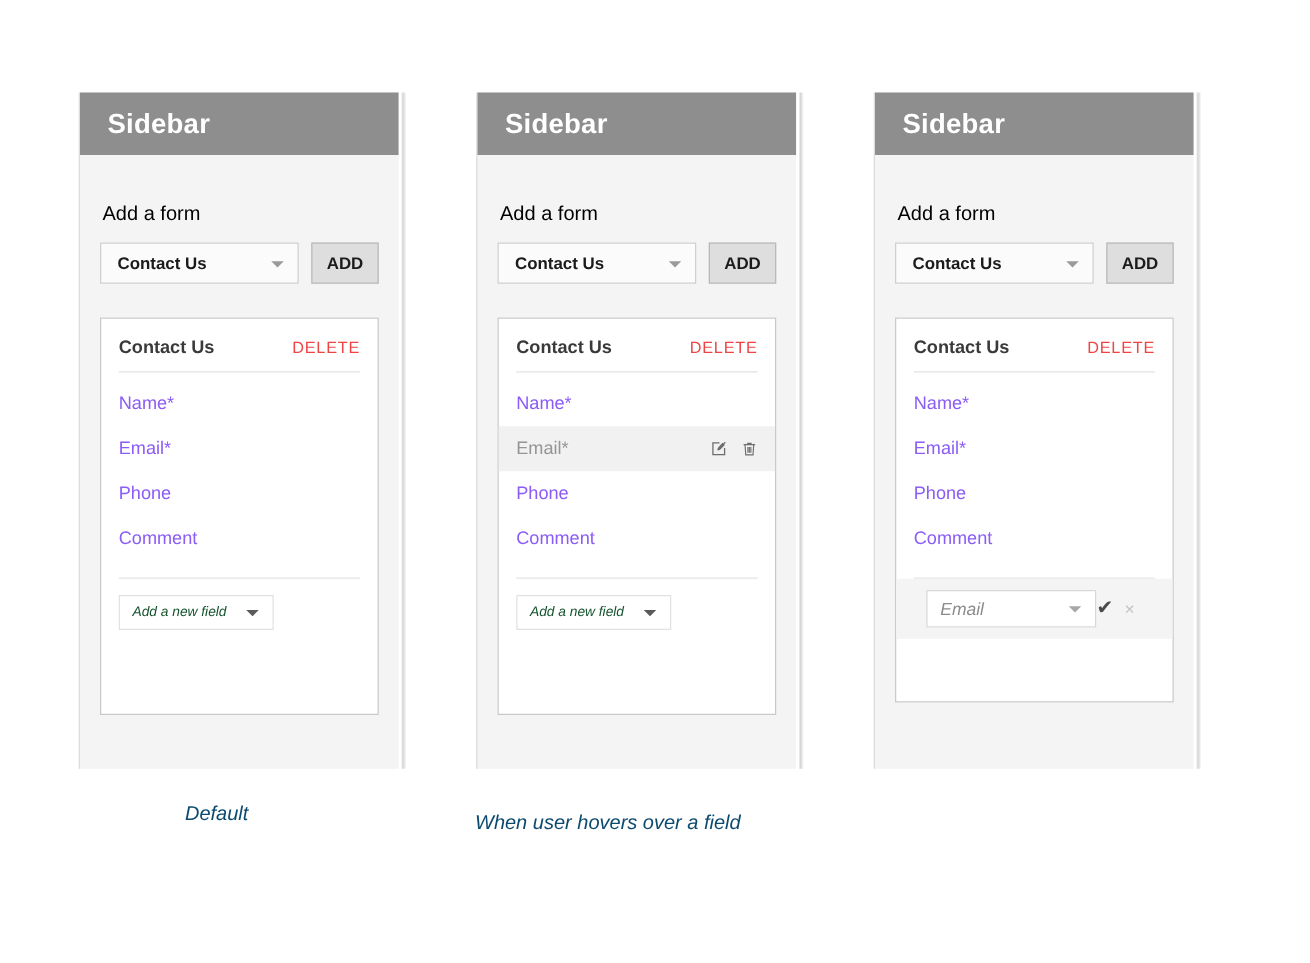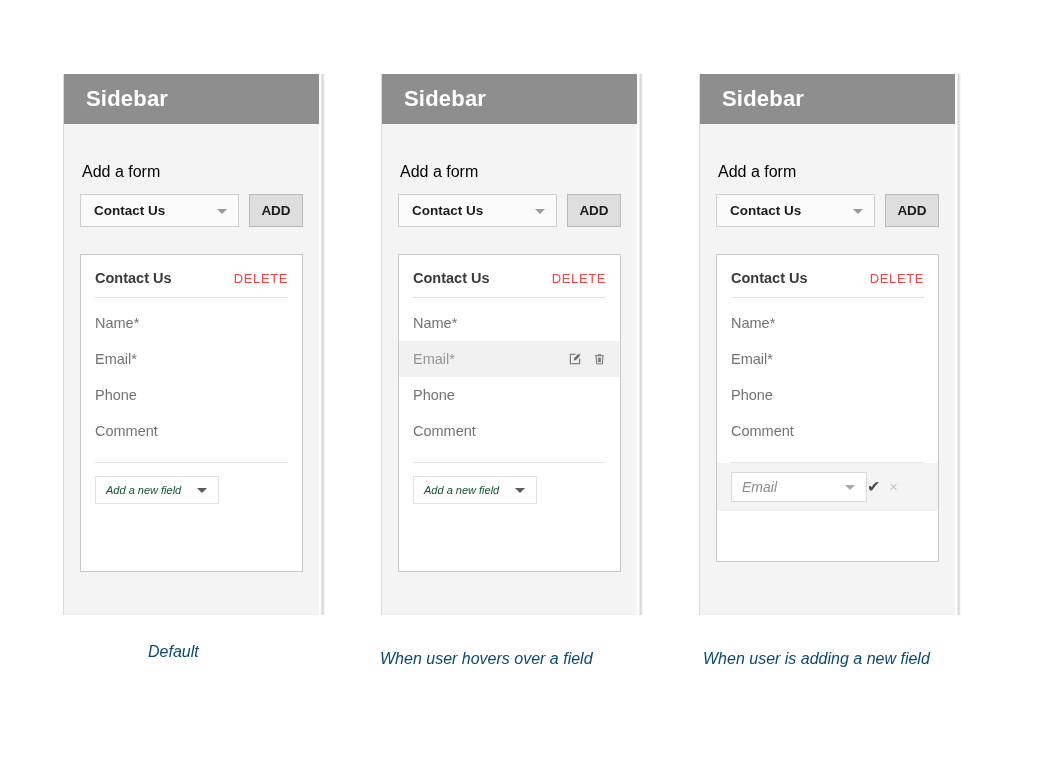"Name*" .field-row { color: #737373 -> #8b5cf6 }
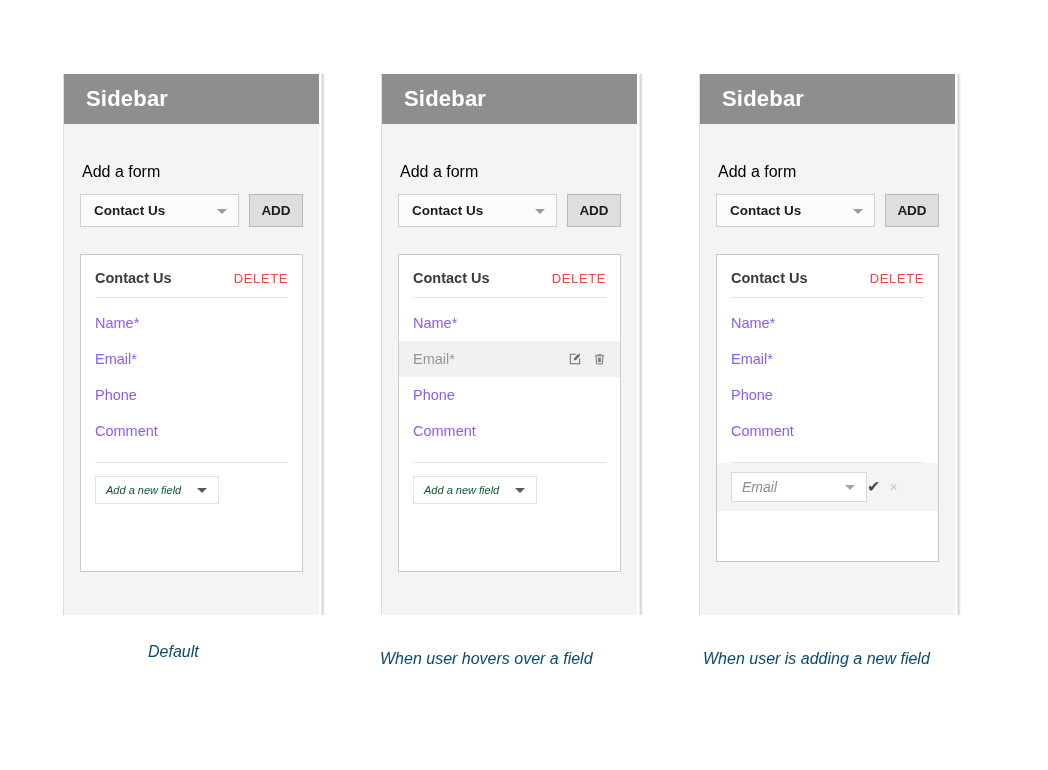"Email" .add-field-wrap.active { justify-content: flex-start -> center }
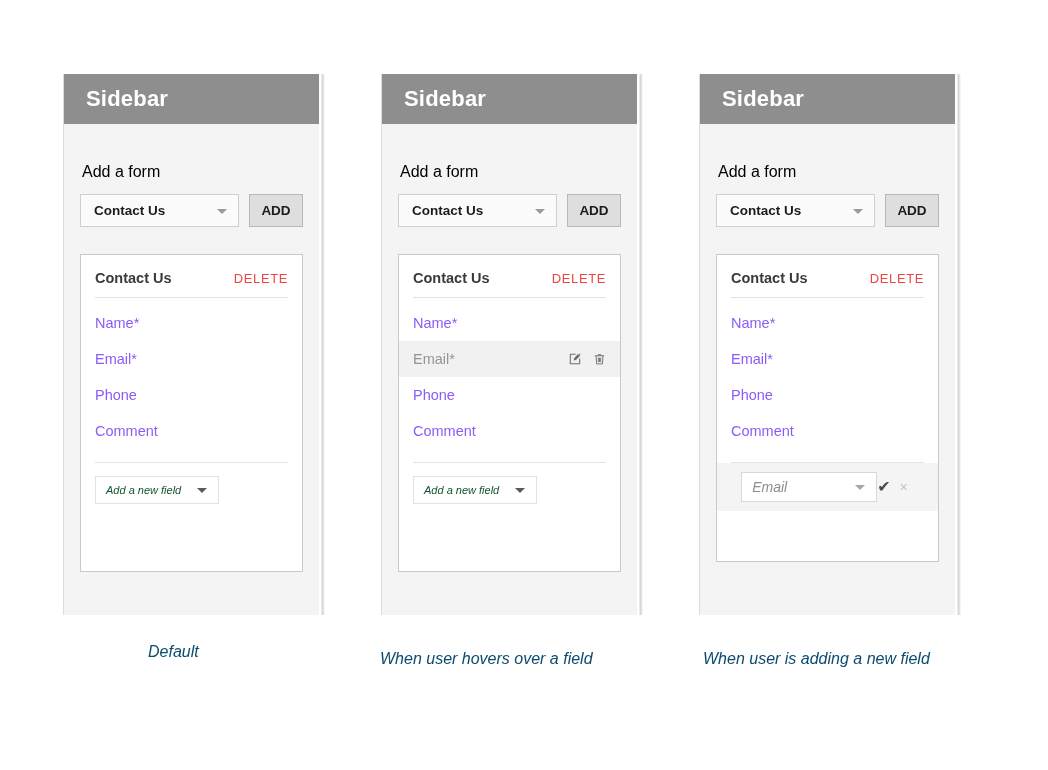"When user is adding a" div.caption { html: <div>When user is adding a new field</div> -> none }
